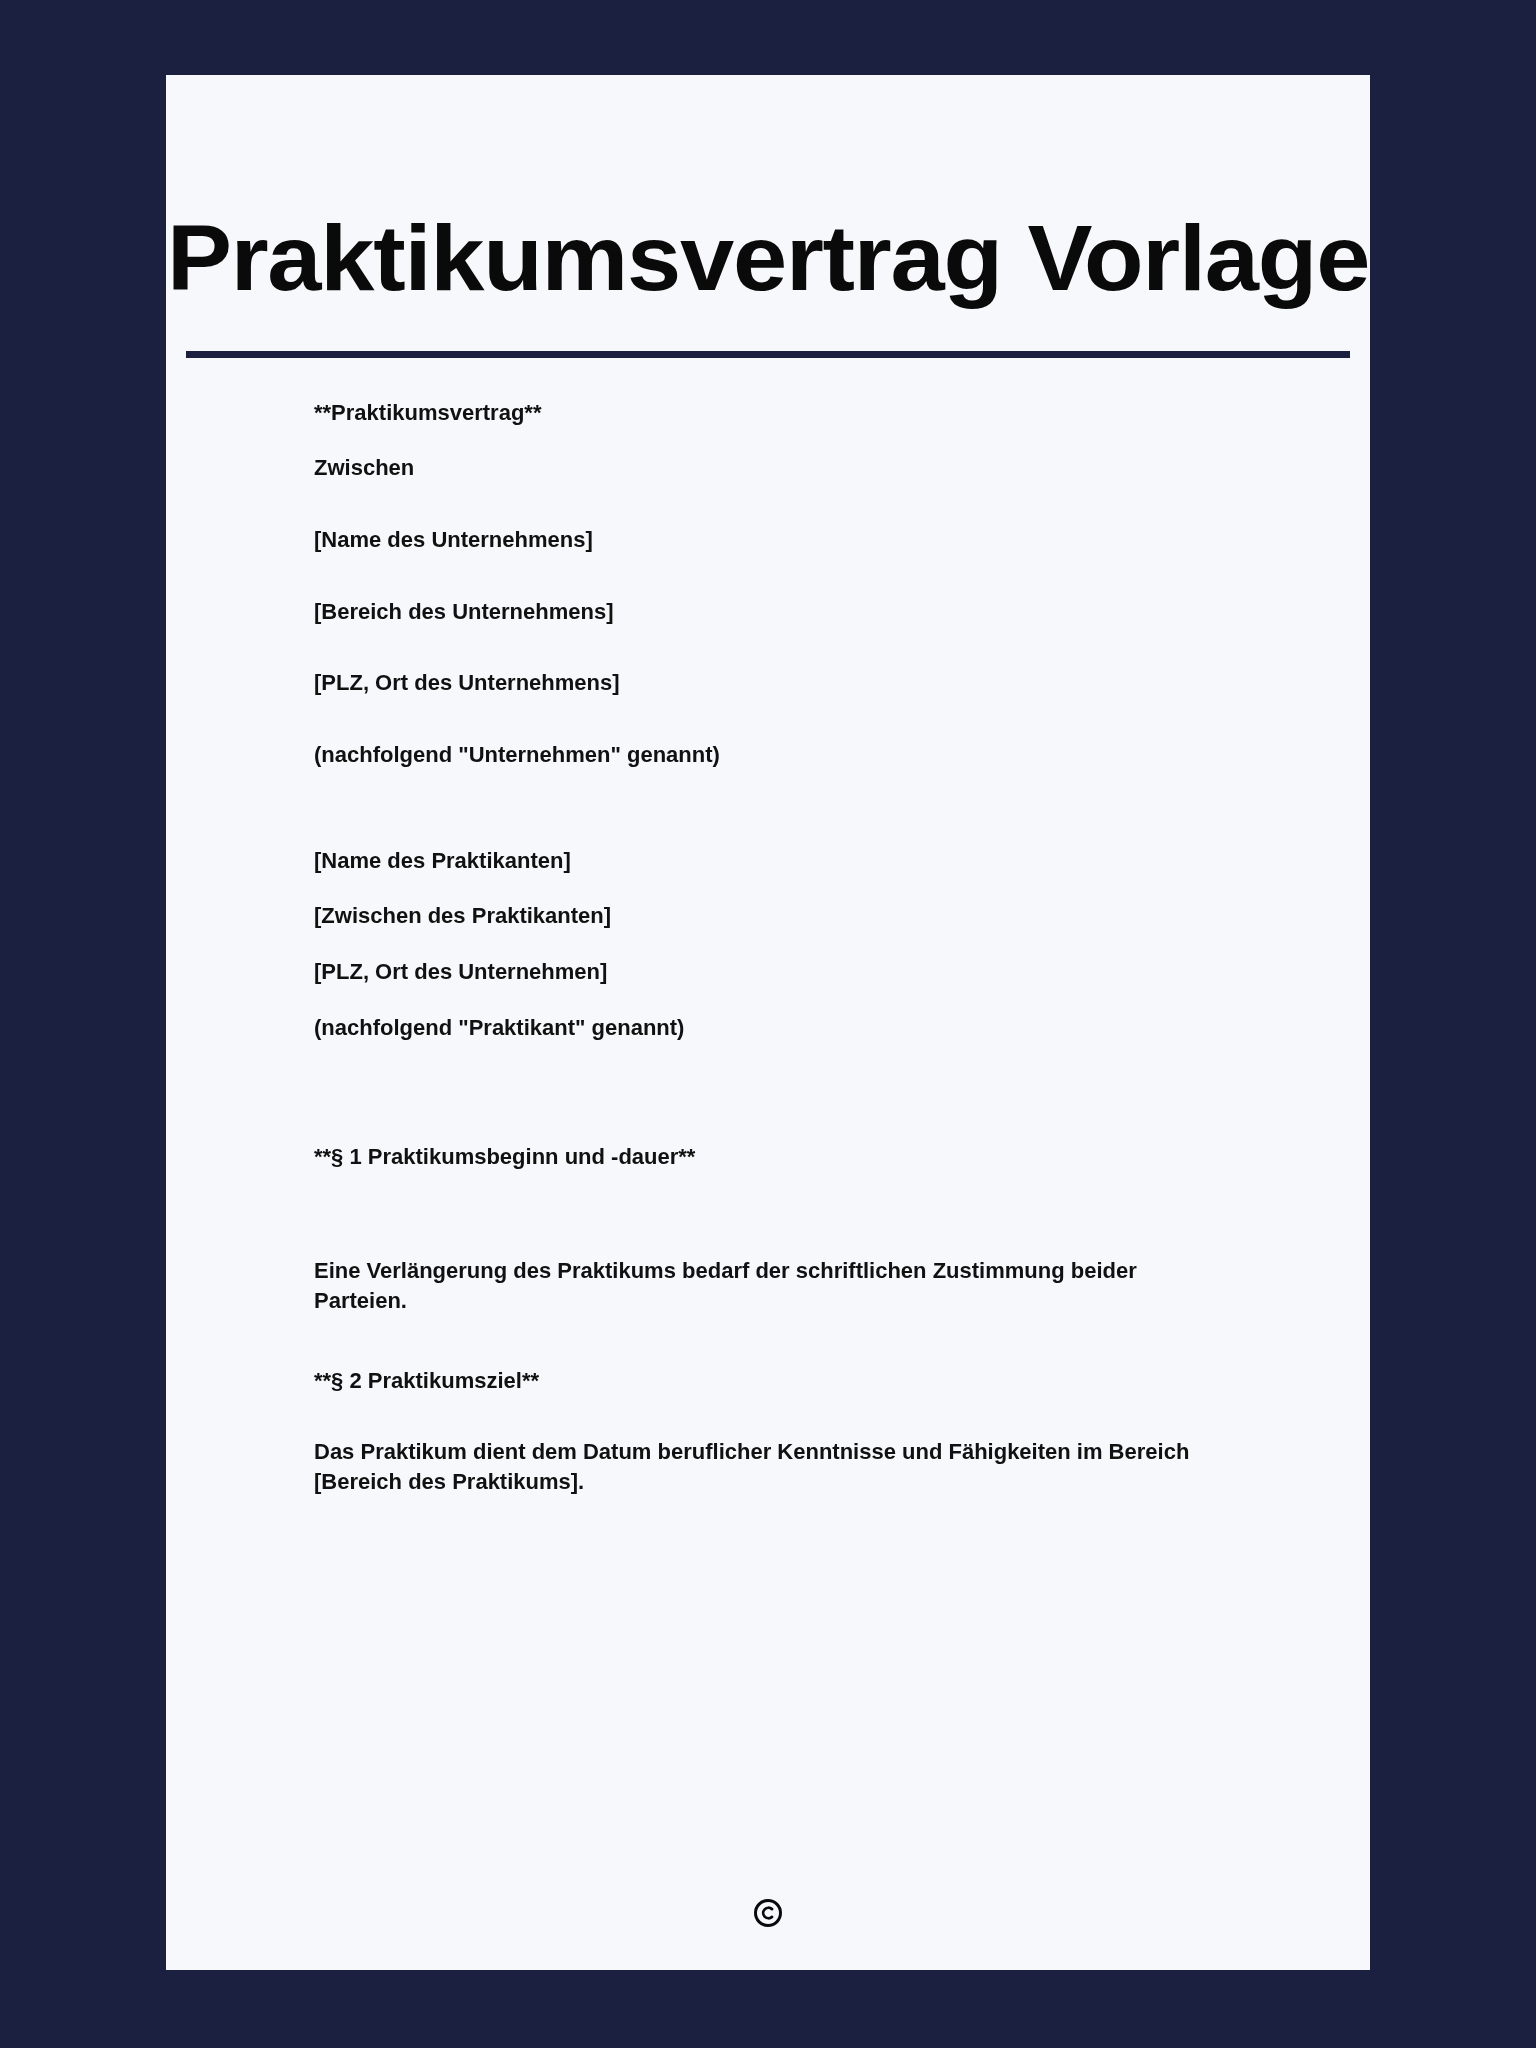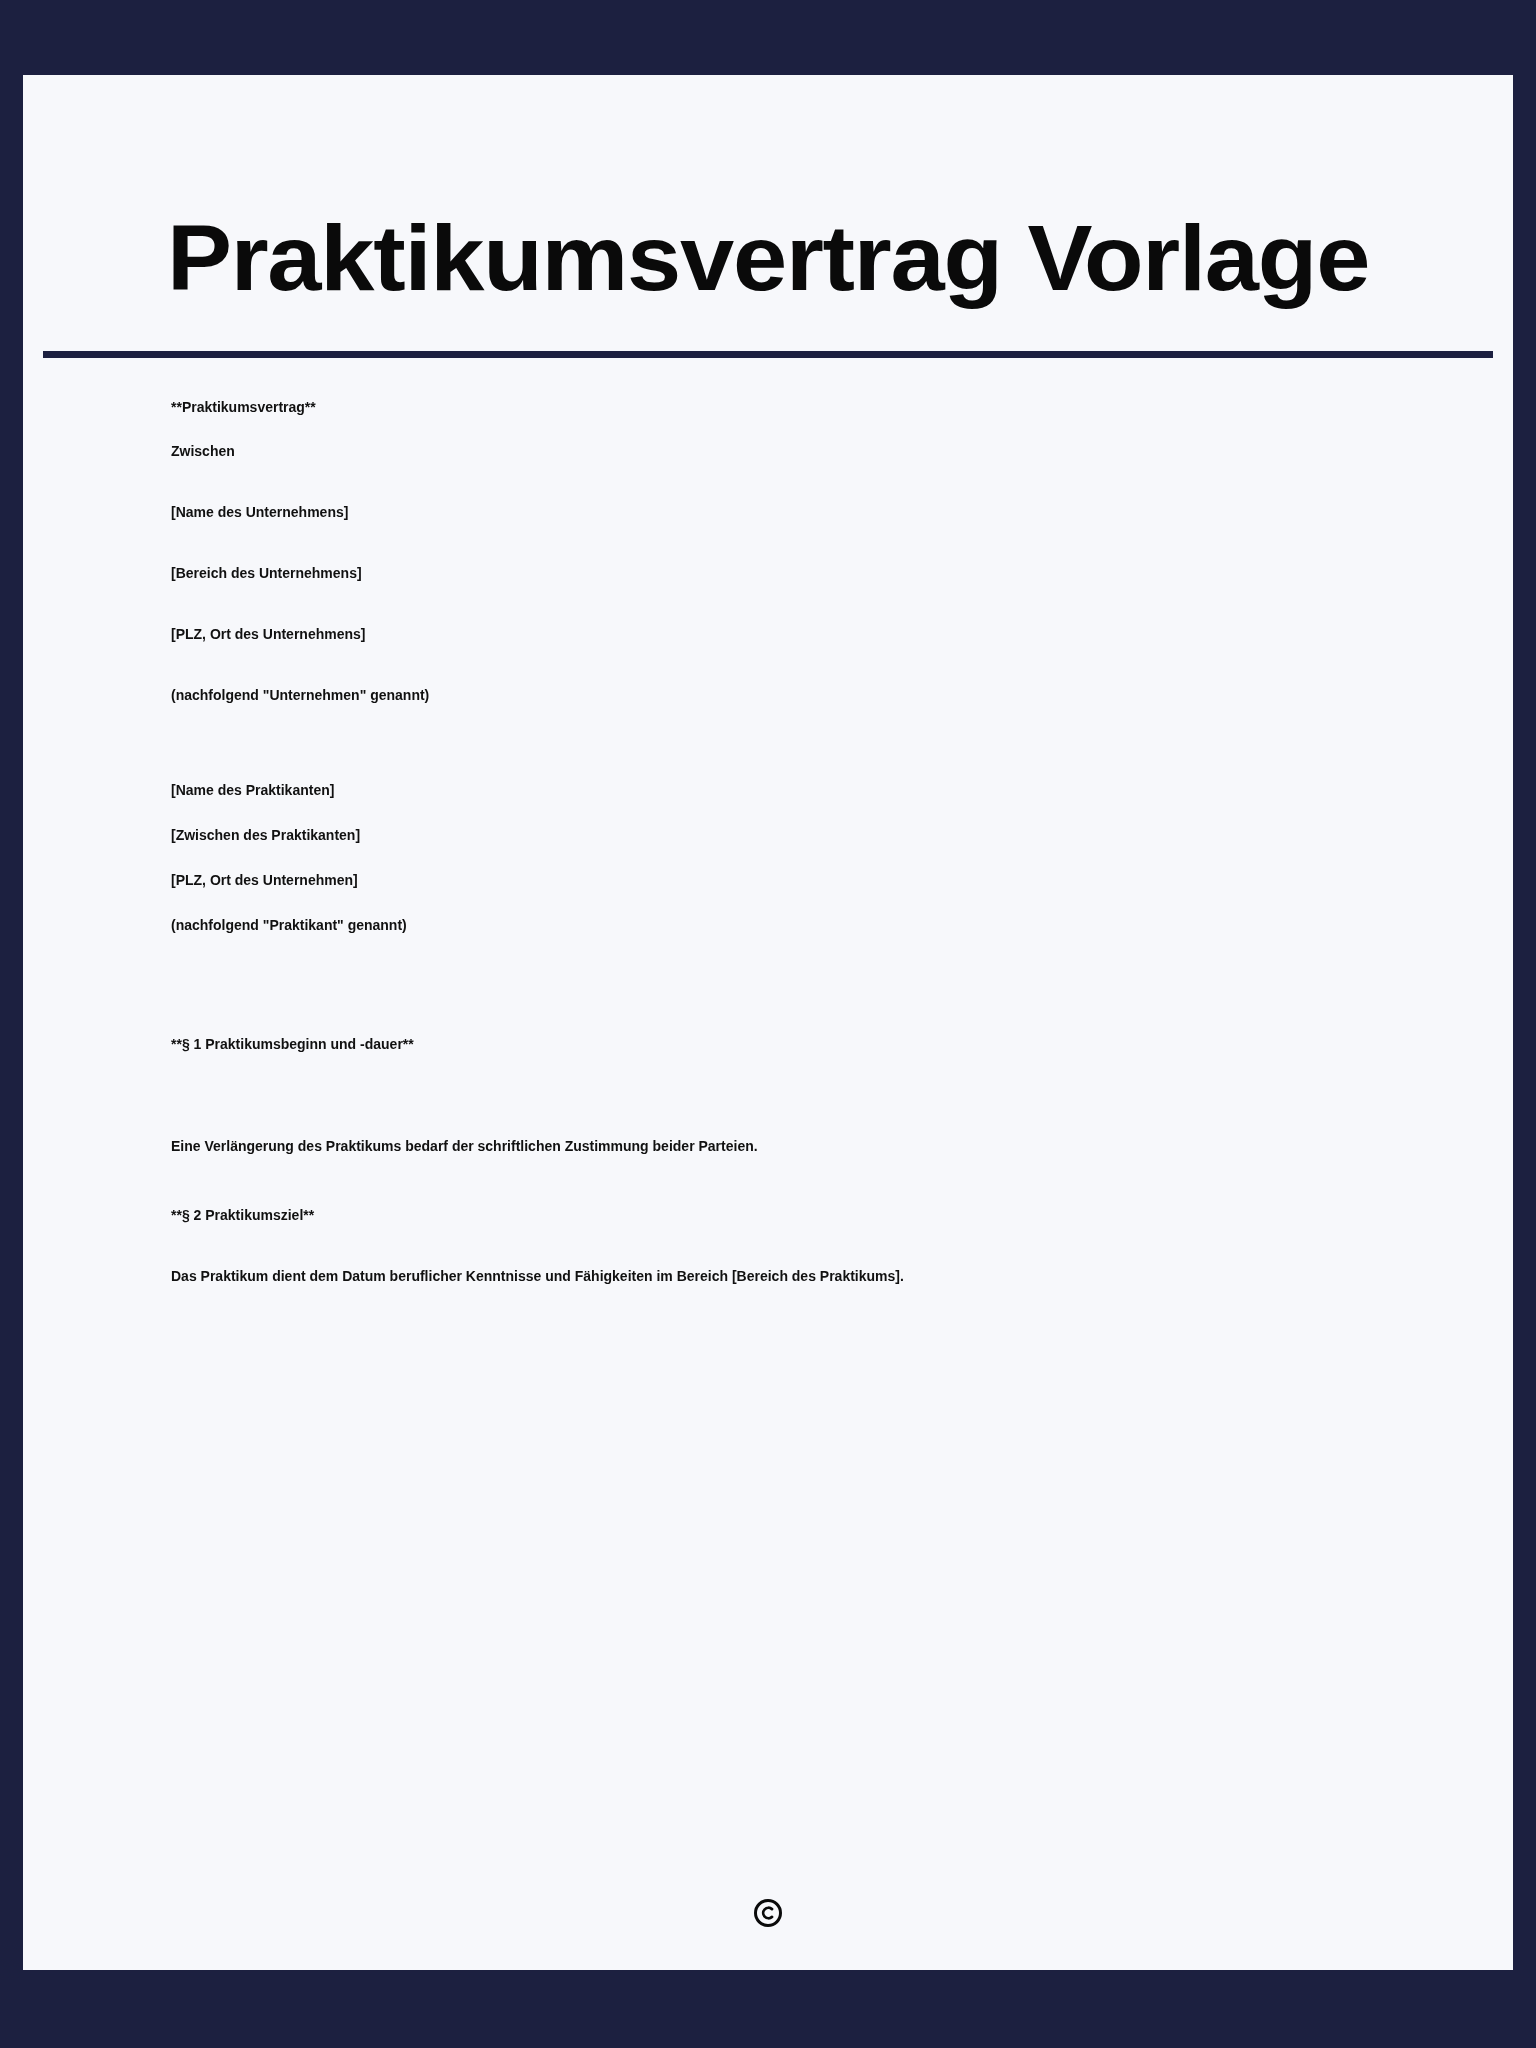"Praktikumsvertrag Vorlage" .page { width: 1490px -> 1204px }
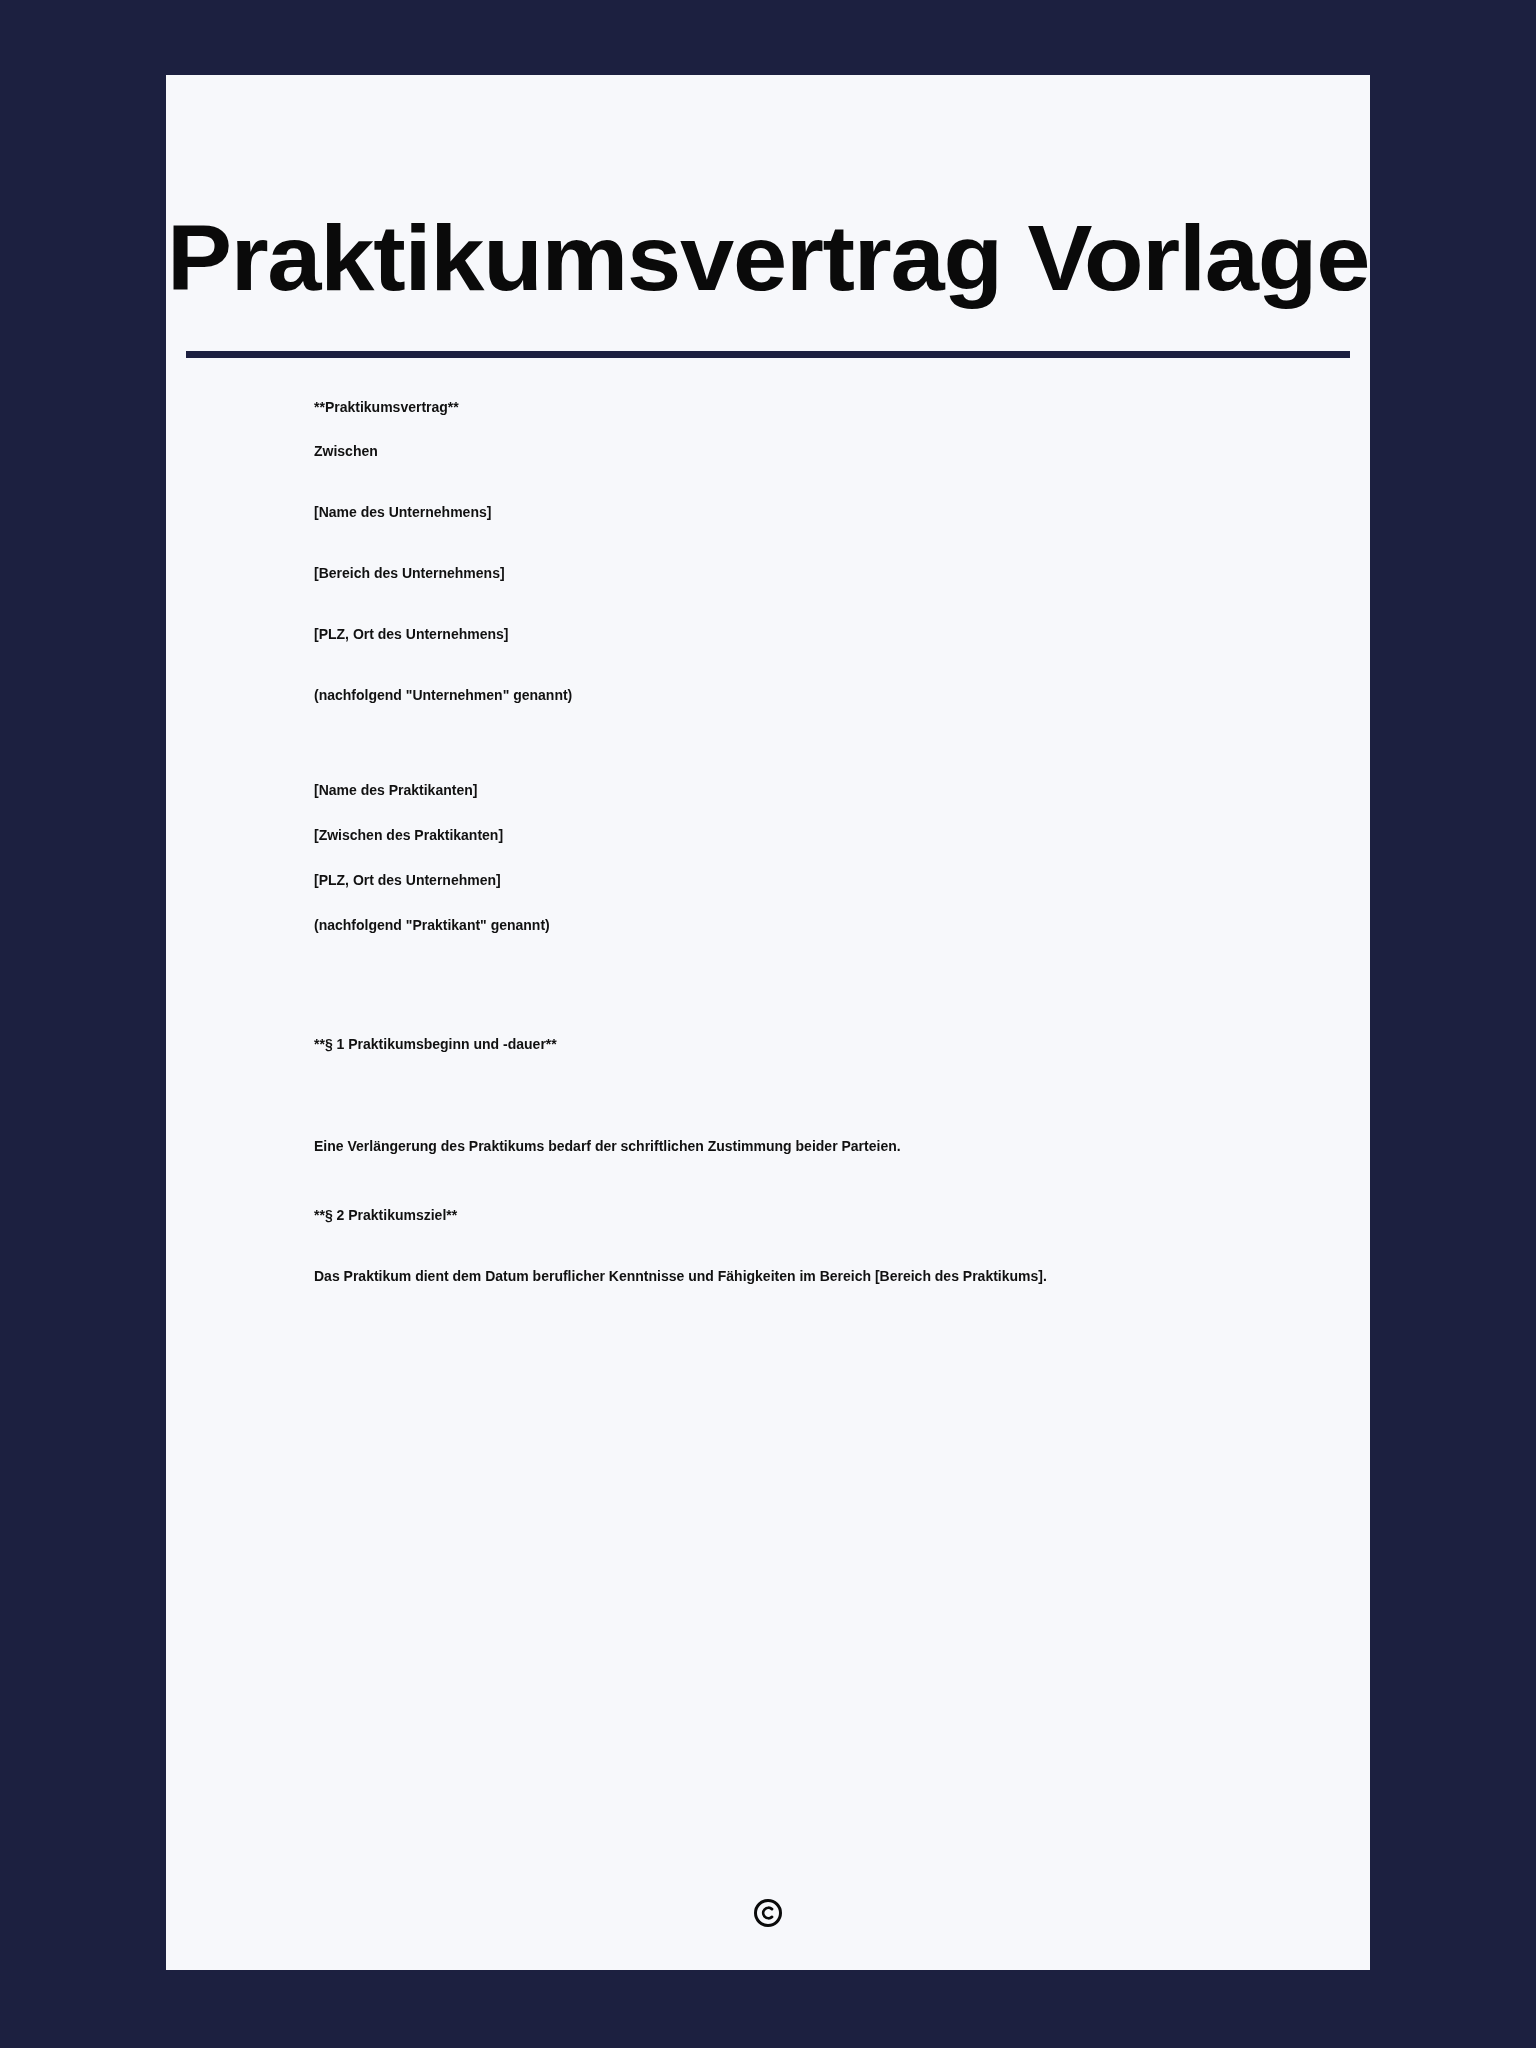"**Praktikumsvertrag**" .para { font-size: 14px -> 22px }
